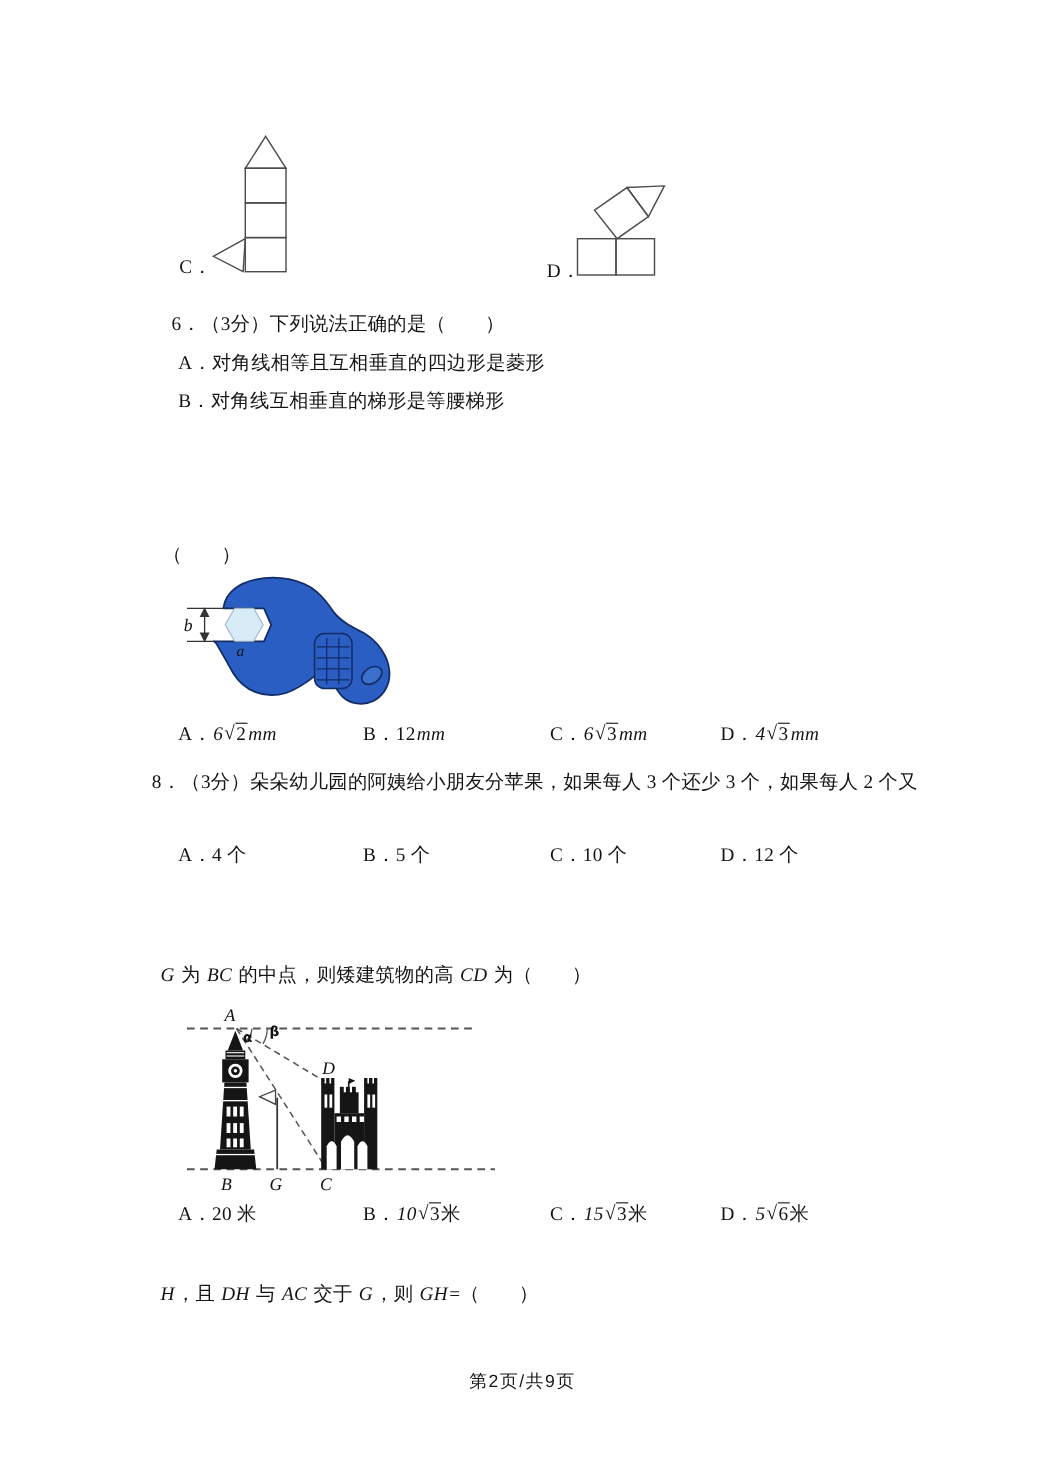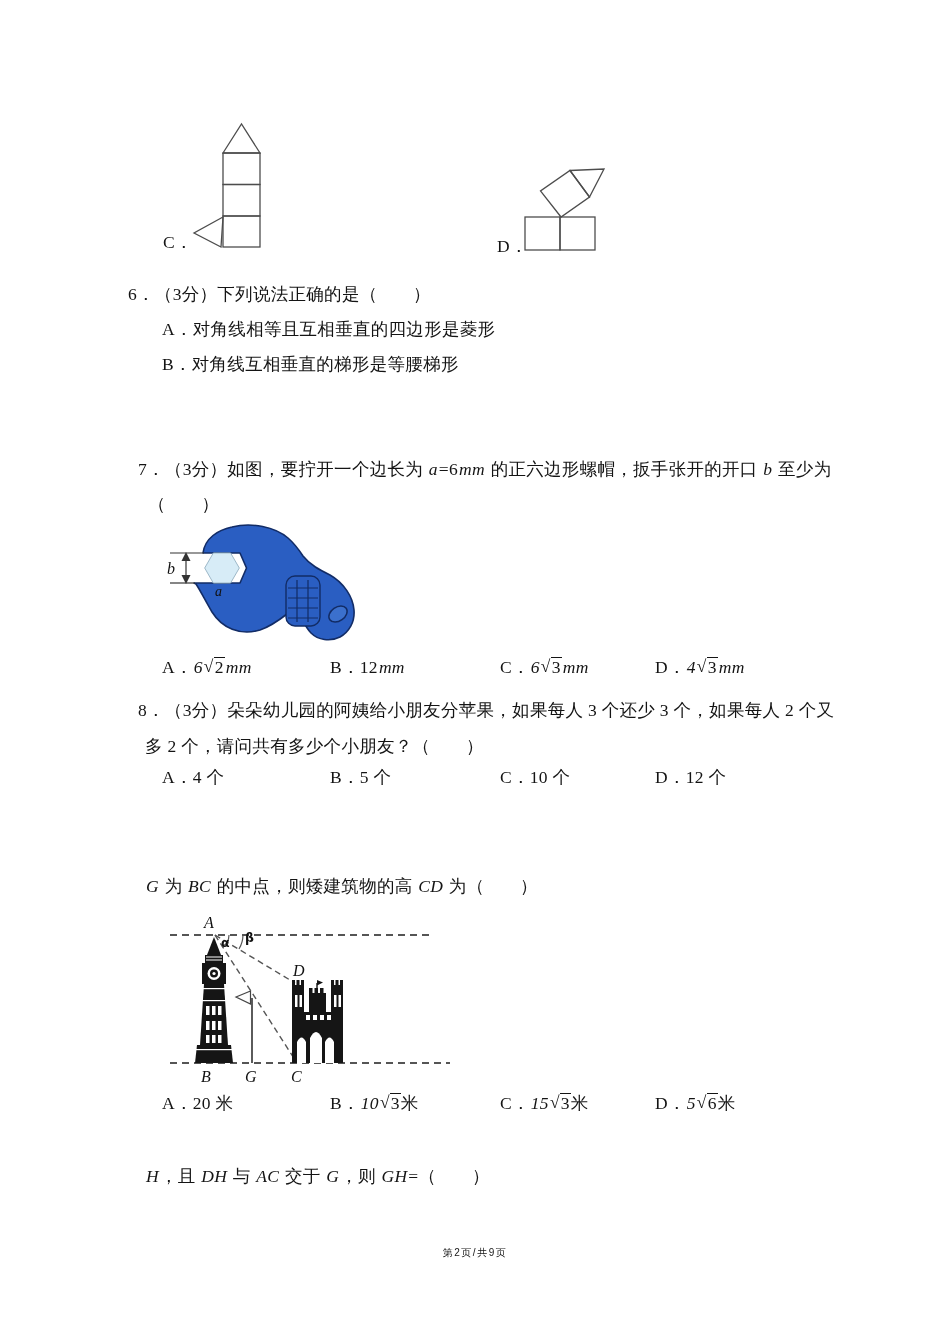"6．（3分）下列说法正确的是（ ）" div.t { left: 128px -> 156px }
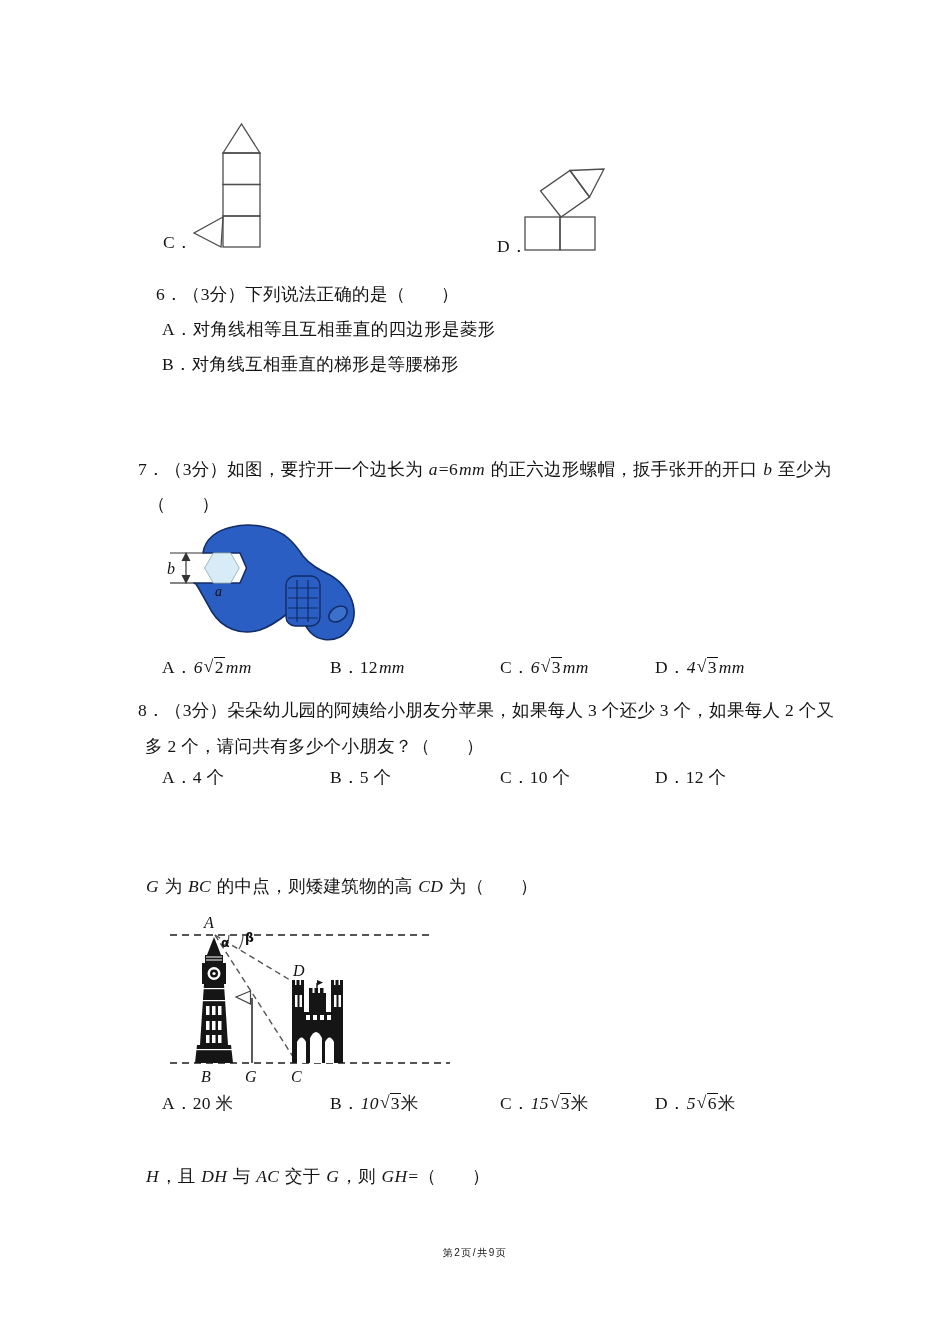"7．（3分）如图，要拧开一个边长为 a=6mm 的正六边形螺帽，扳手张开的开口" div.t { html: <div><span>7．（3分）如图，要拧开一个边长为 </span><span>a</span><span>=6</span><span>mm</span><span> 的正六边形螺帽，扳手张开的开口 </span><span>b</span><span> 至少为</span></div> -> none }
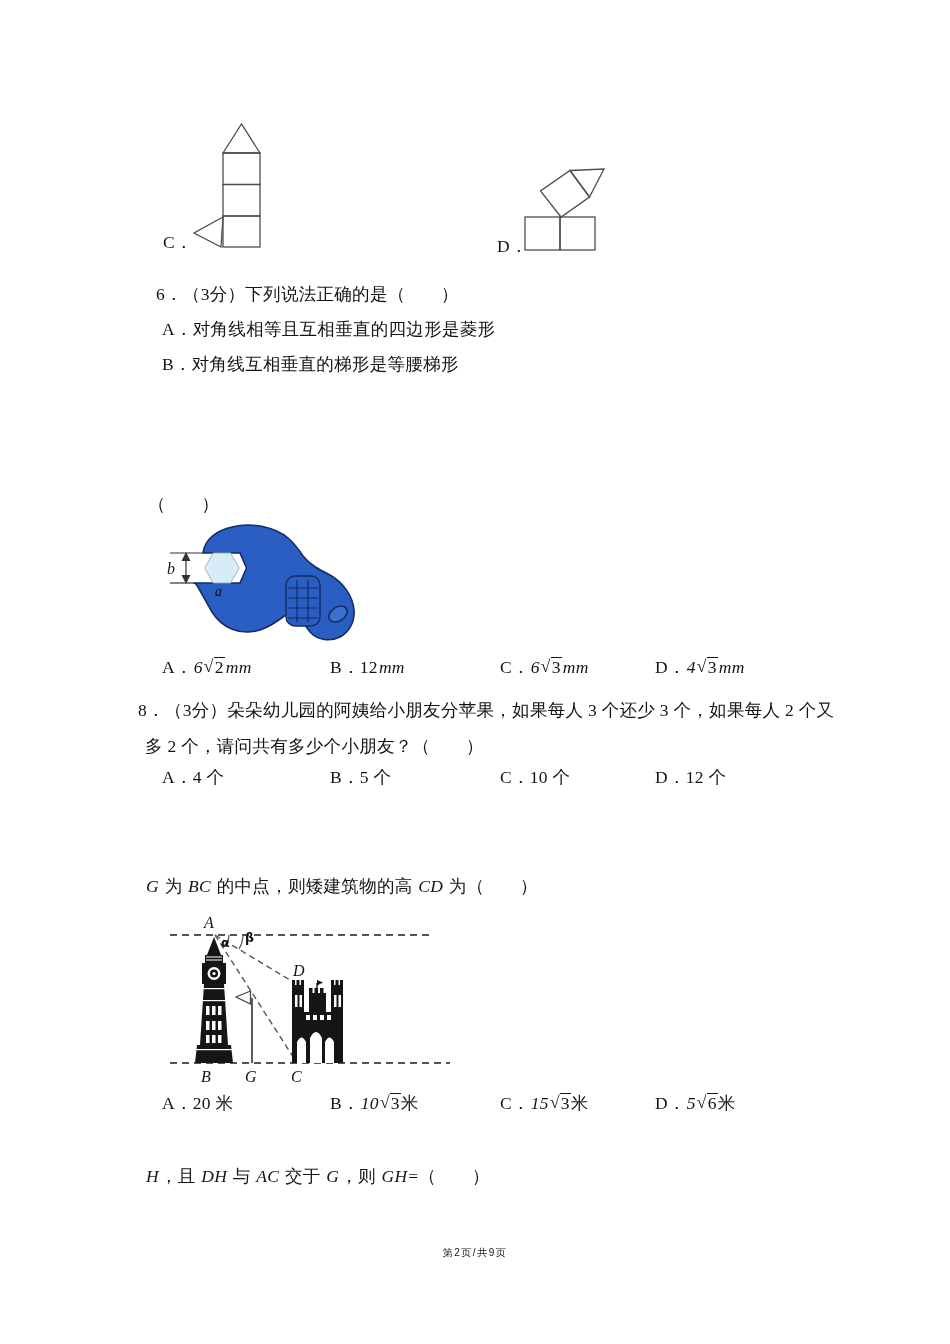"多 2 个，请问共有多少个小朋友？（ ）" div.t { html: <div><span>多 2 个，请问共有多少个小朋友？（ ）</span></div> -> none }
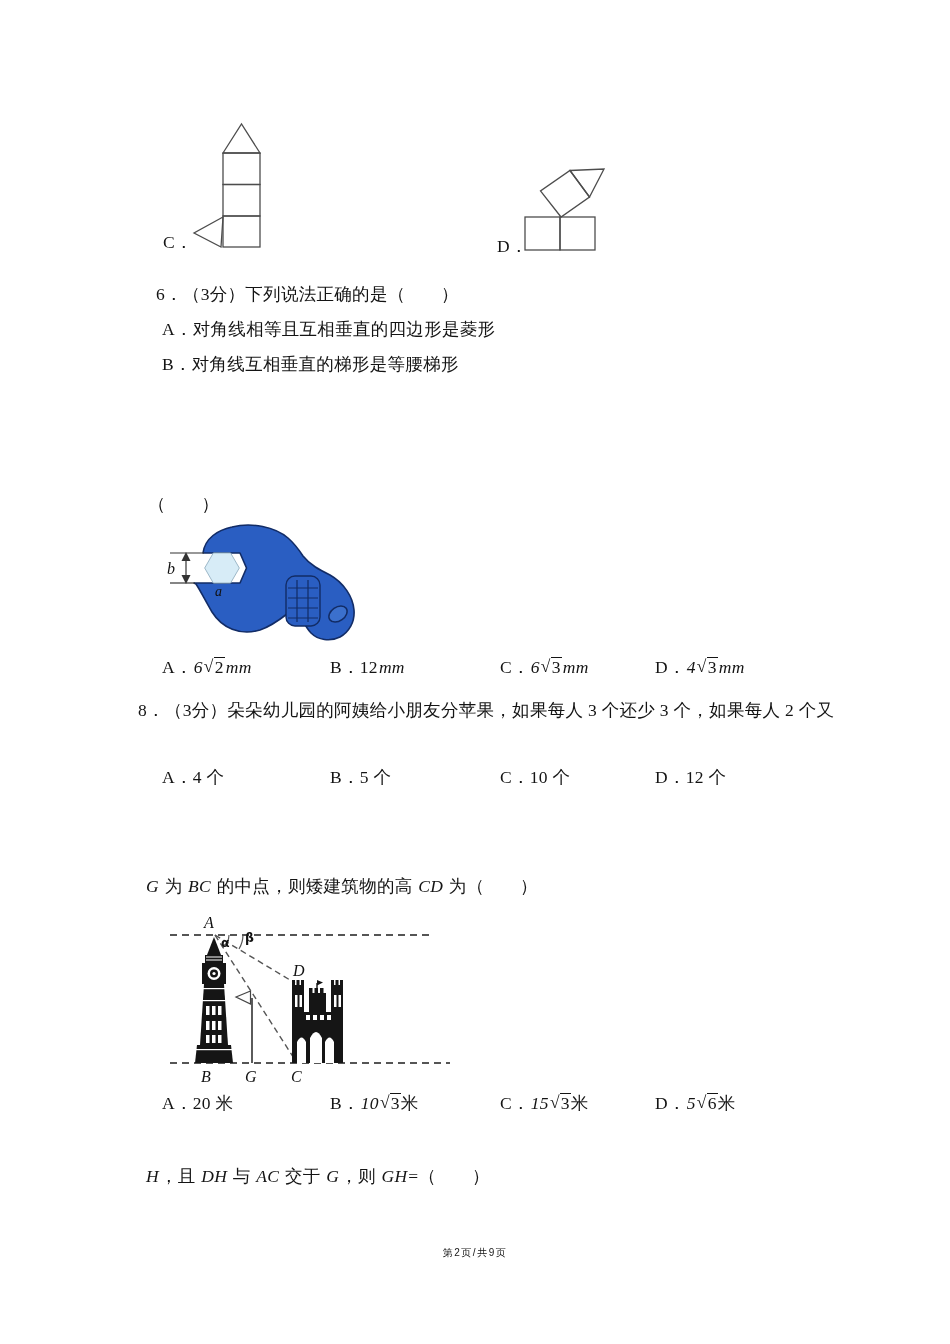"第2页/共9页" .footer { font-size: 10px -> 16px }
